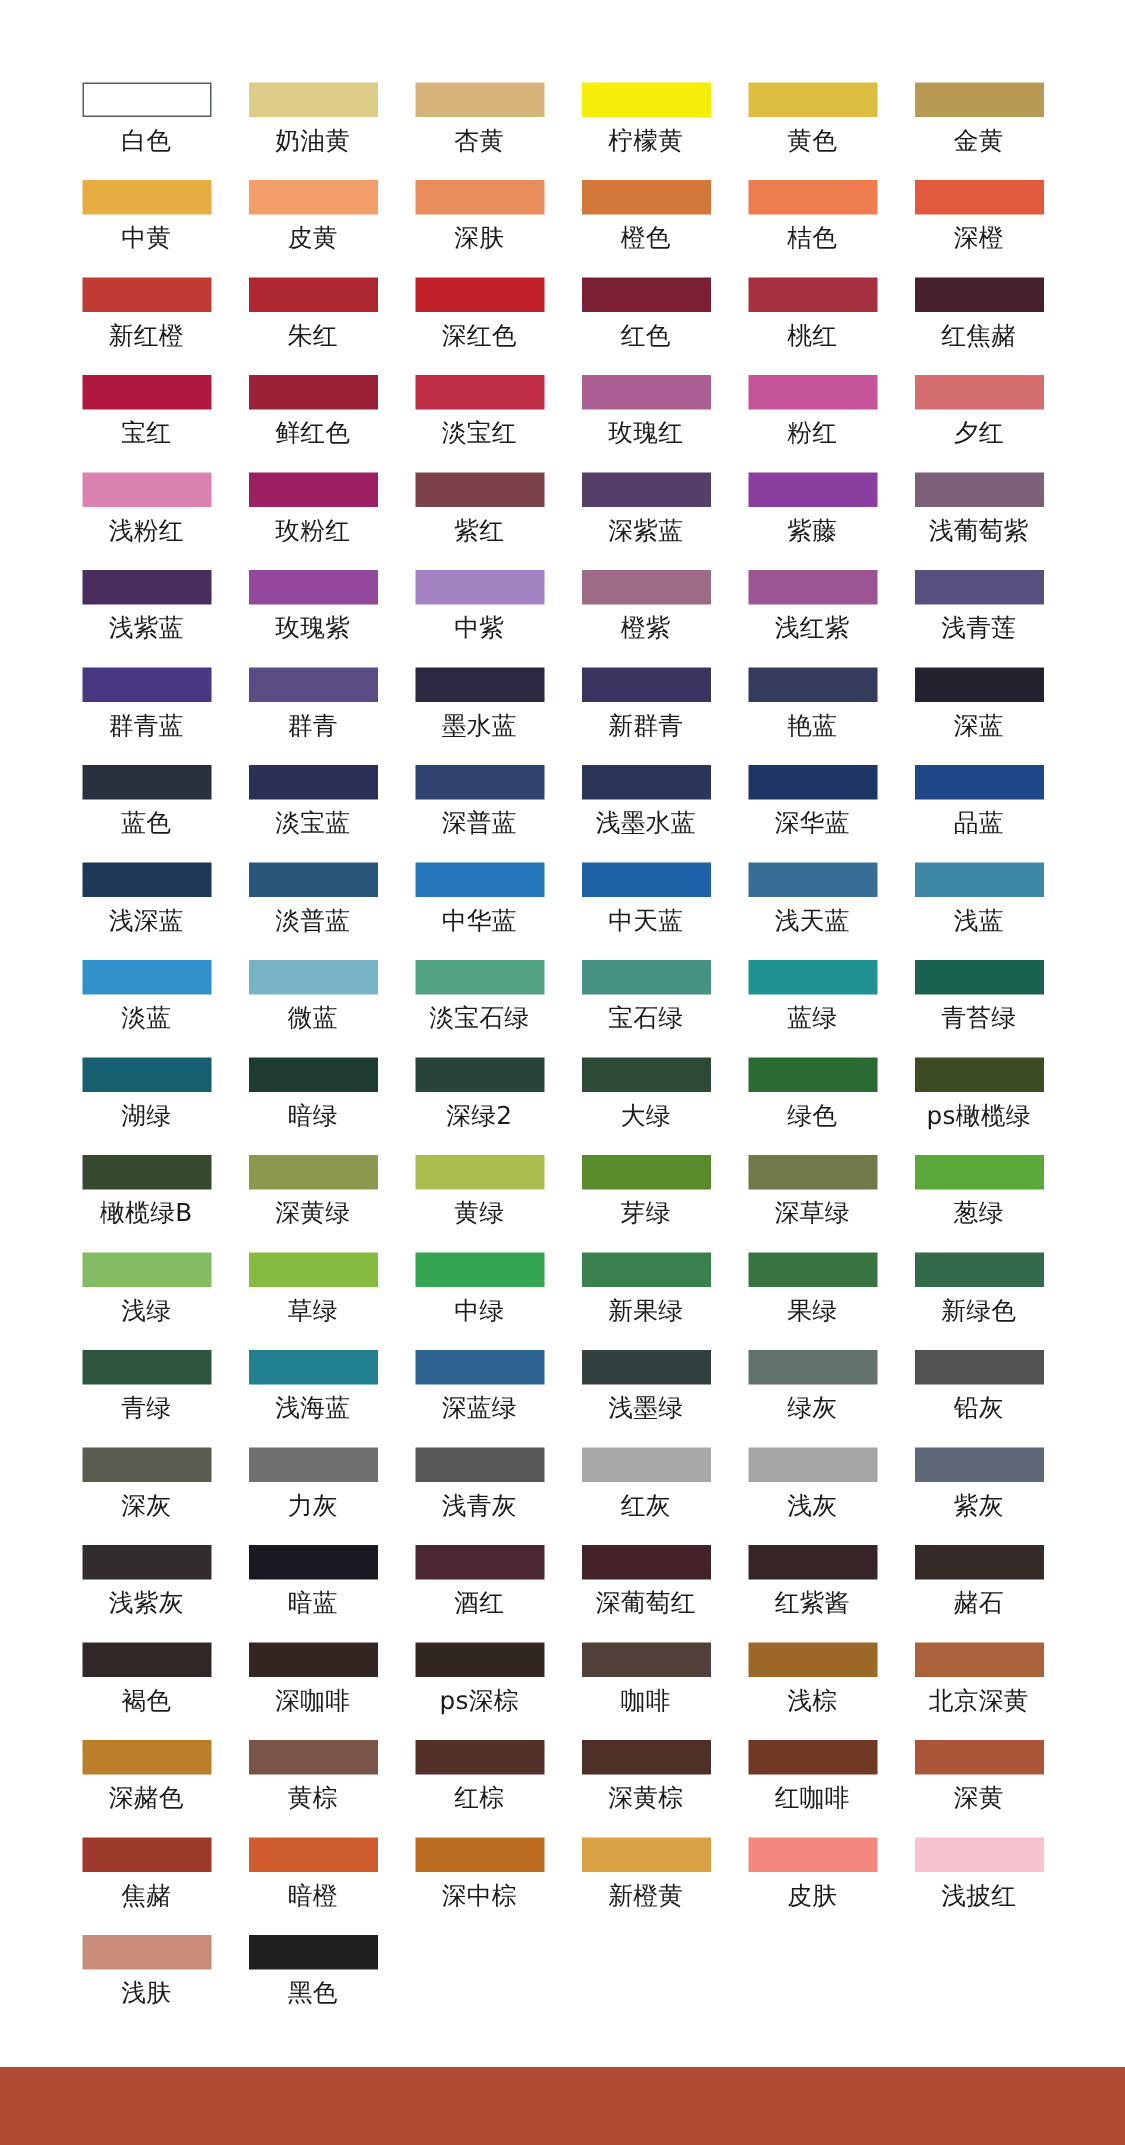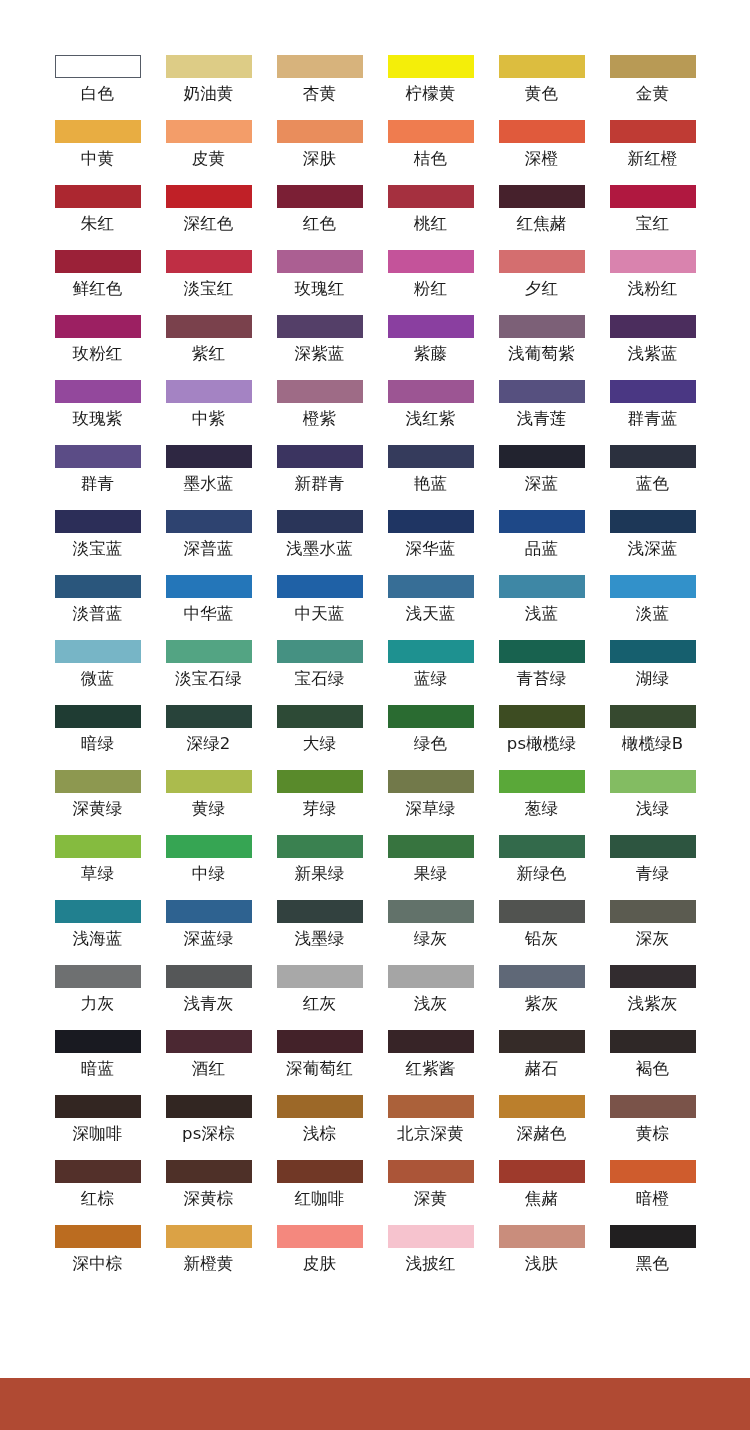"橙色" div.swatch-cell { html: none -> <div> <span></span> <span>橙色</span> </div> }
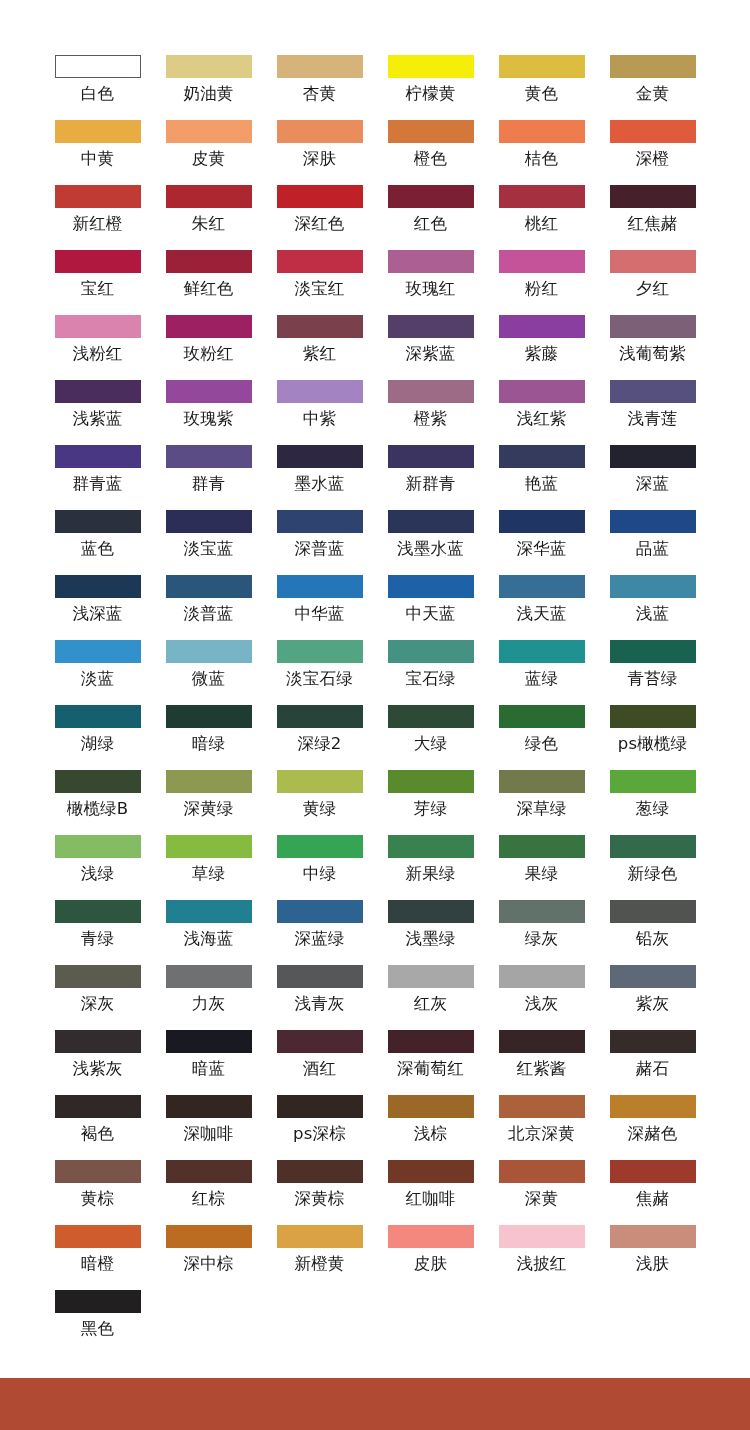"咖啡" div.swatch-cell { html: none -> <div> <span></span> <span>咖啡</span> </div> }
